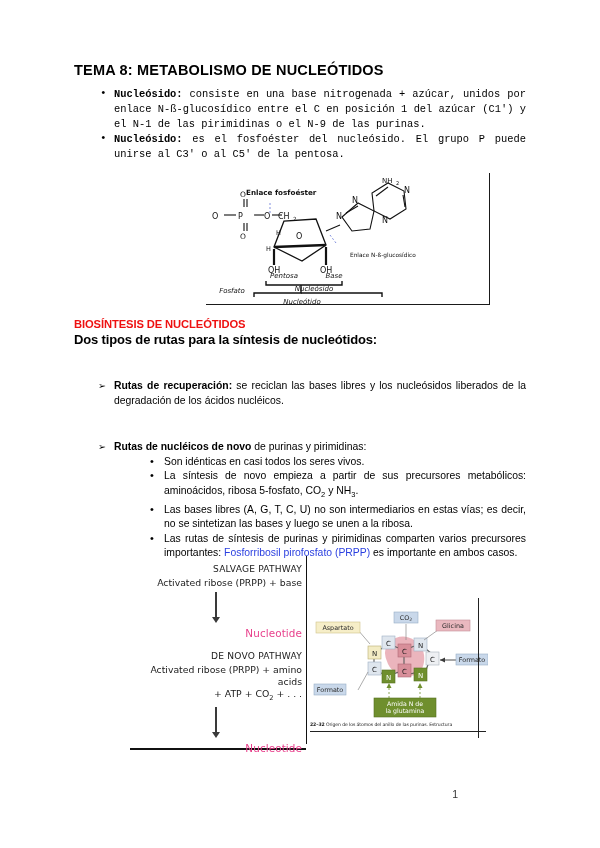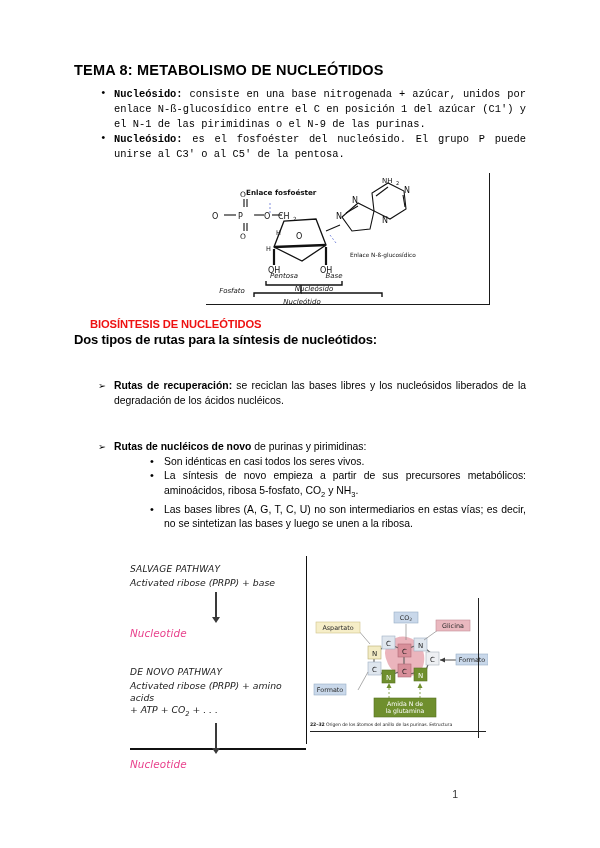"BIOSÍNTESIS DE NUCLEÓTIDOS" .red-title { margin: 0 0 2px 16px -> 0 0 2px 0 }
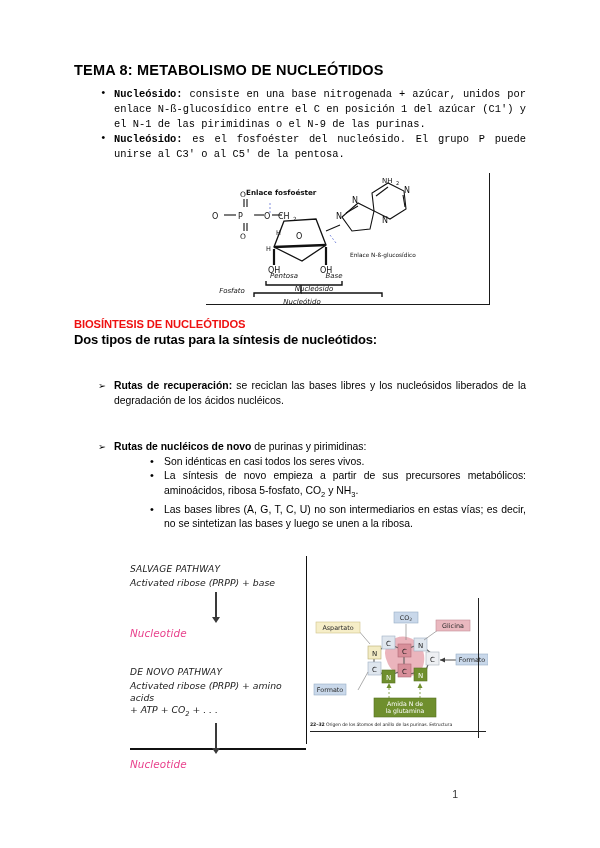"Las rutas de síntesis de" li { html: none -> <li><span>Las rutas de síntesis de purinas y pirimidinas comparten varios precursores importantes:</span><span> Fosforribosil pirofosfato (PRPP)</span><span> es importante en ambos casos.</span></li> }
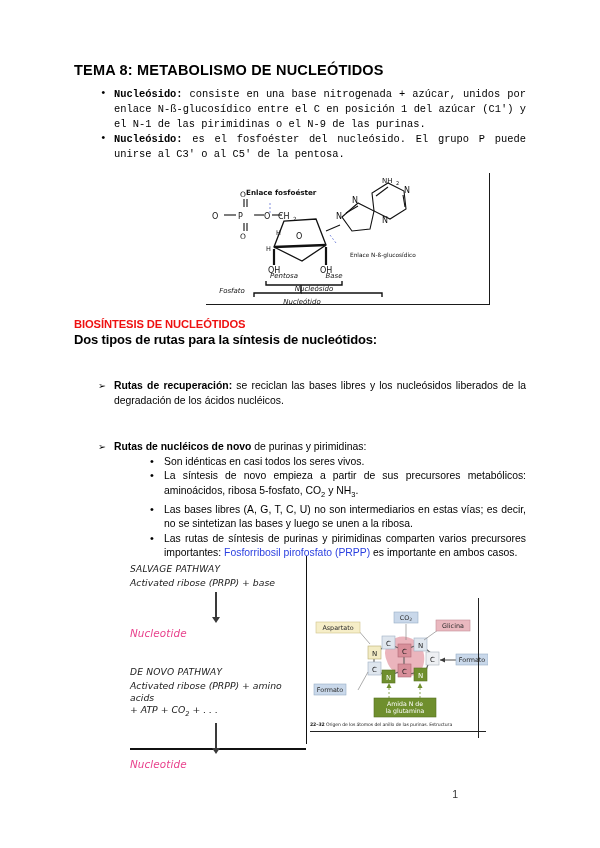"SALVAGE PATHWAY" .pathway { font-style: italic -> none; text-align: left -> right }
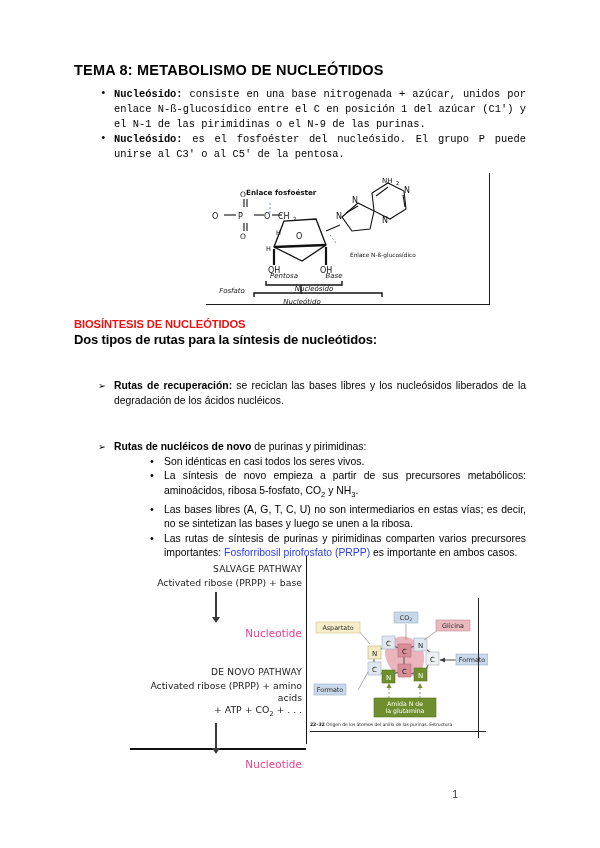"DE NOVO PATHWAY" div.pw-head { margin-top: 28px -> 12px }
